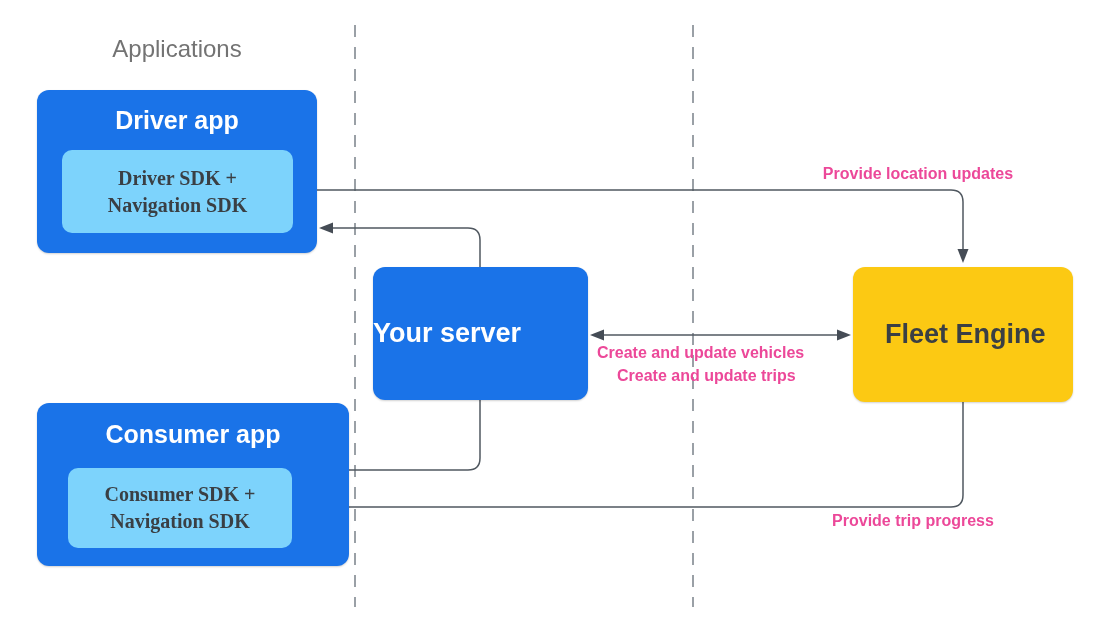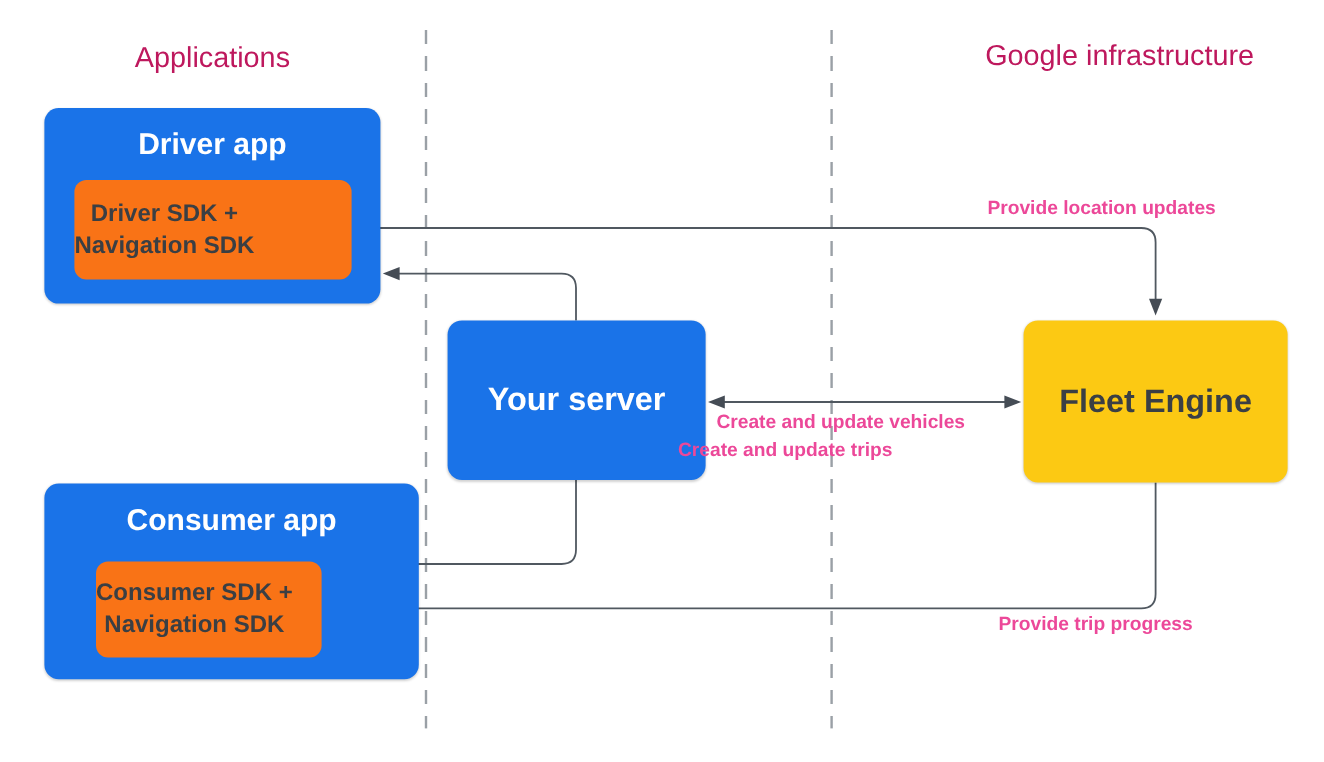"Applications" .col-header { color: #be185d -> #737373 }
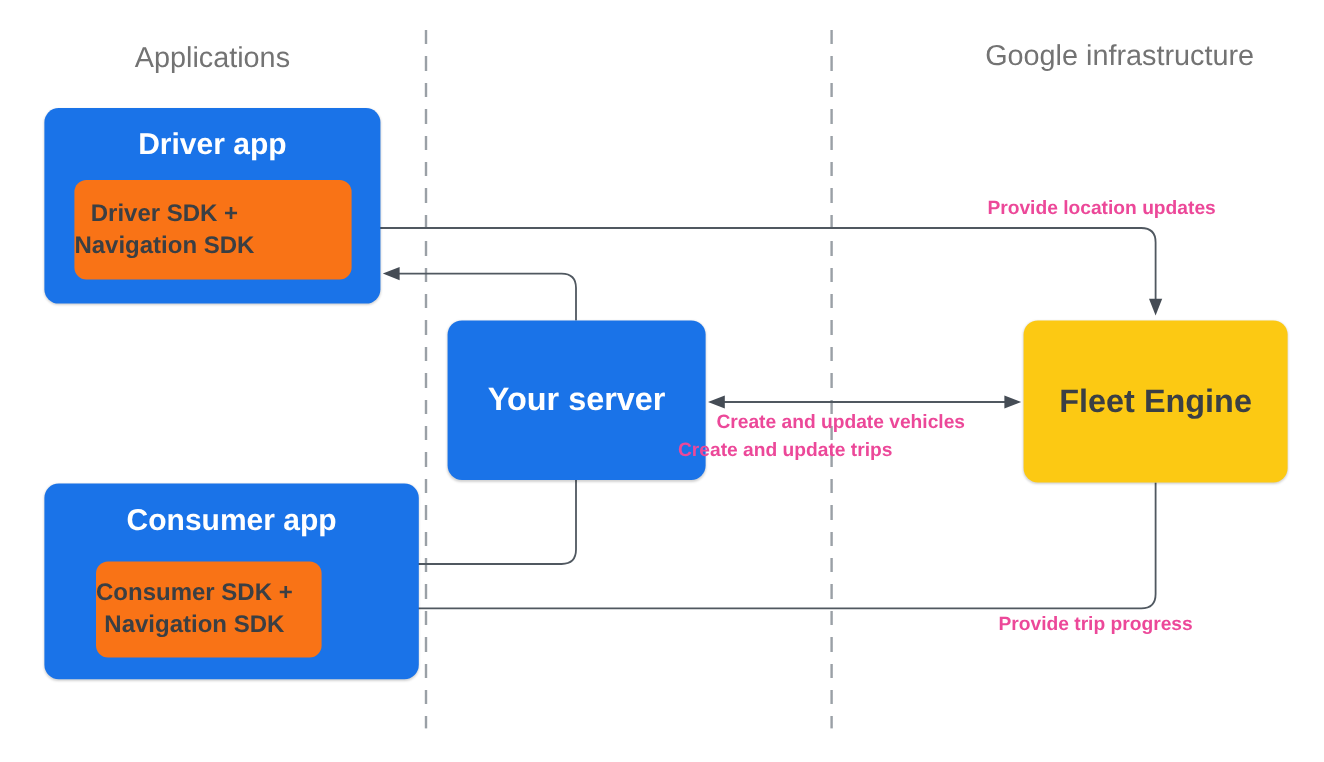"Google infrastructure" div.col-header { html: <div>Google infrastructure</div> -> none }
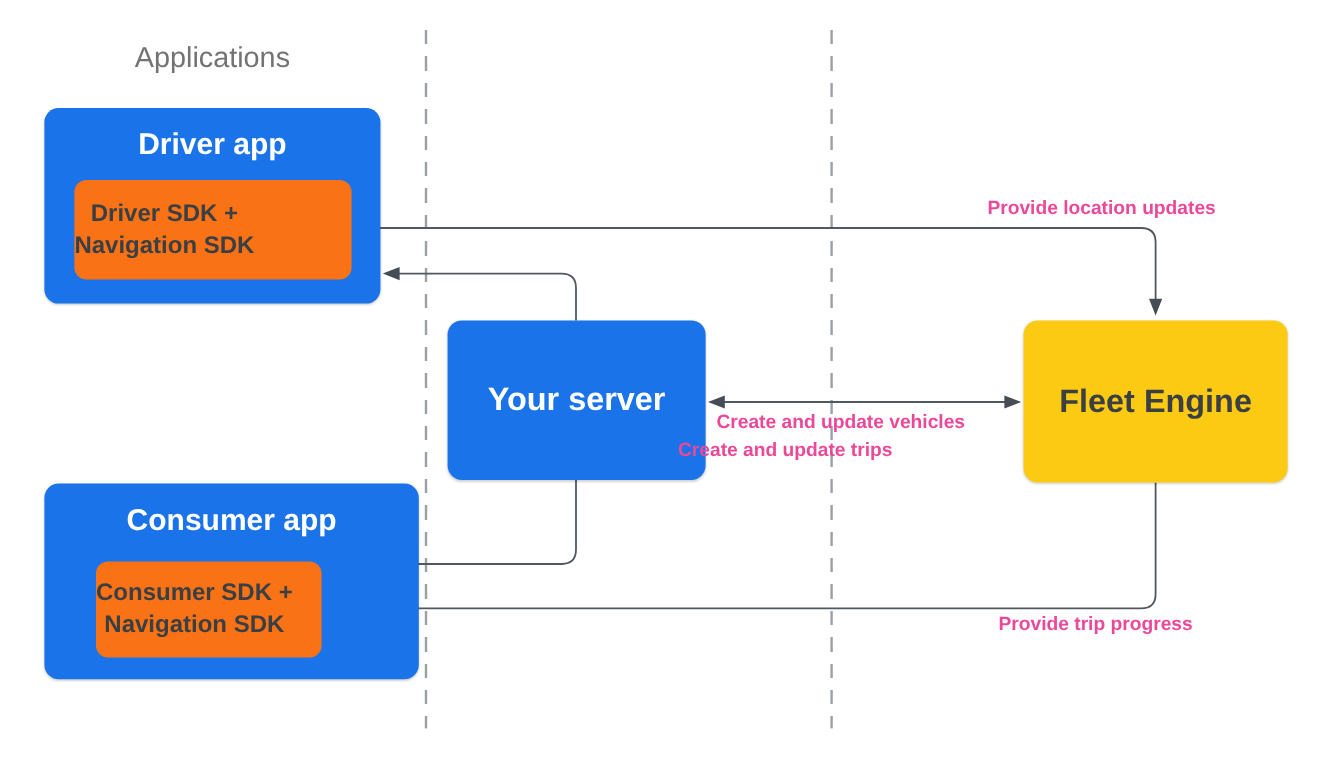"Driver SDK +" .sdkbox { background: #f97316 -> #7dd3fc; font-family: none -> Liberation Serif, serif; justify-content: flex-start -> center }
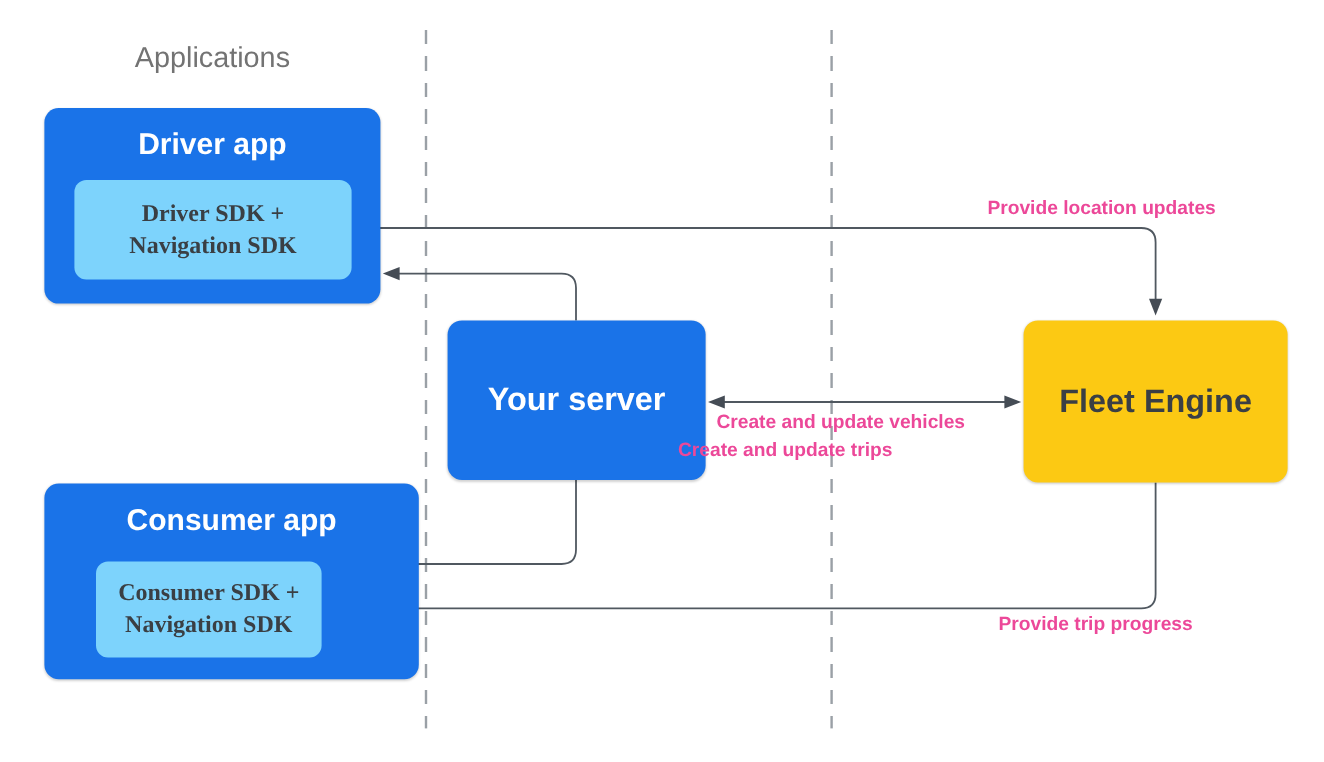"Your server" .simplebox { justify-content: center -> flex-start }
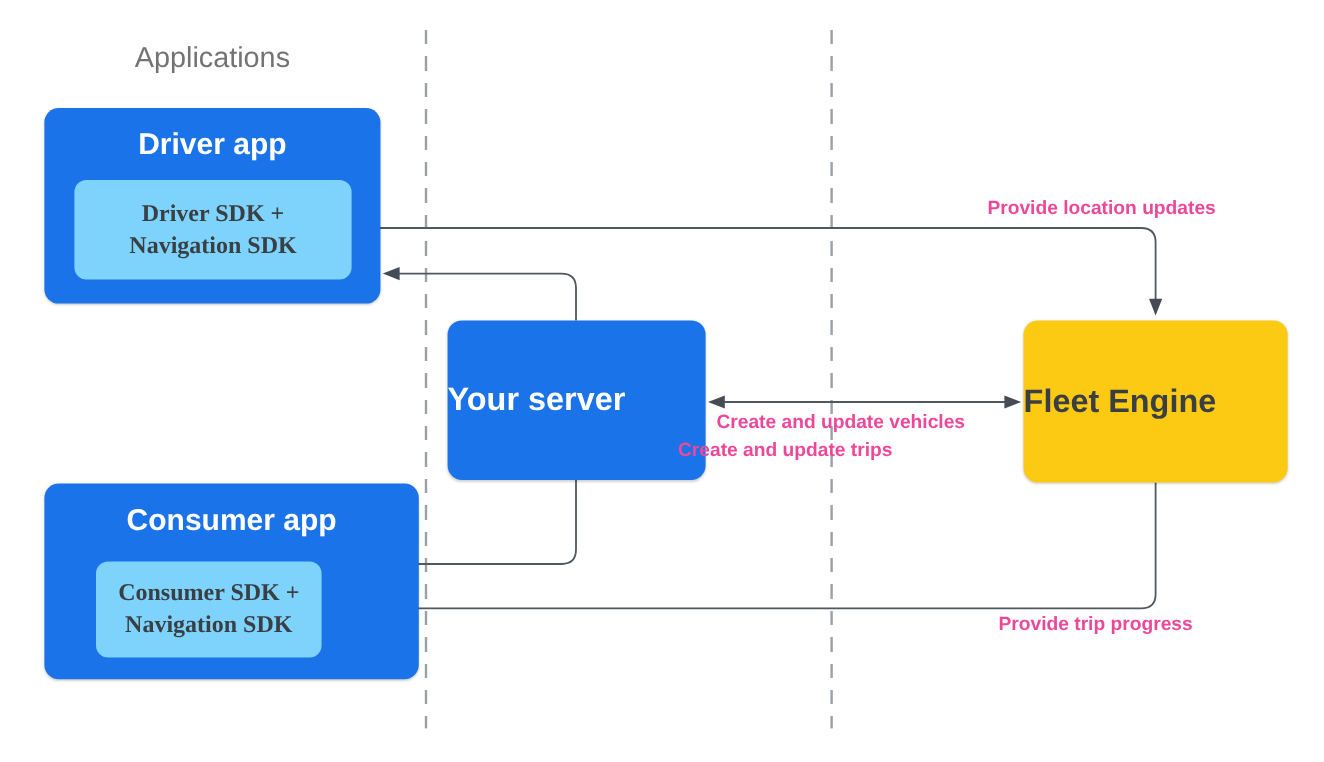"Fleet Engine" #fleet-engine .box-title { margin-left: none -> 32px }
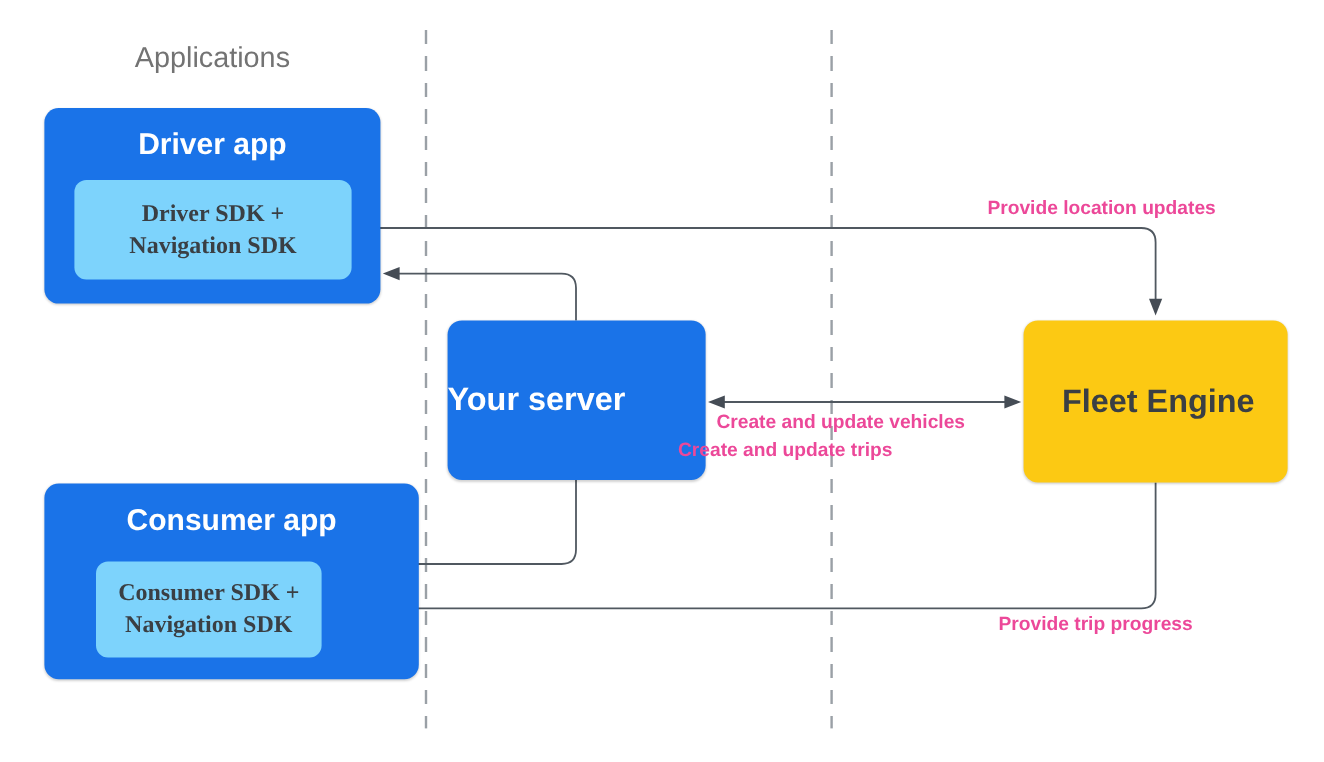"Create and update trips" div.edge-label { left: 565px -> 617px }
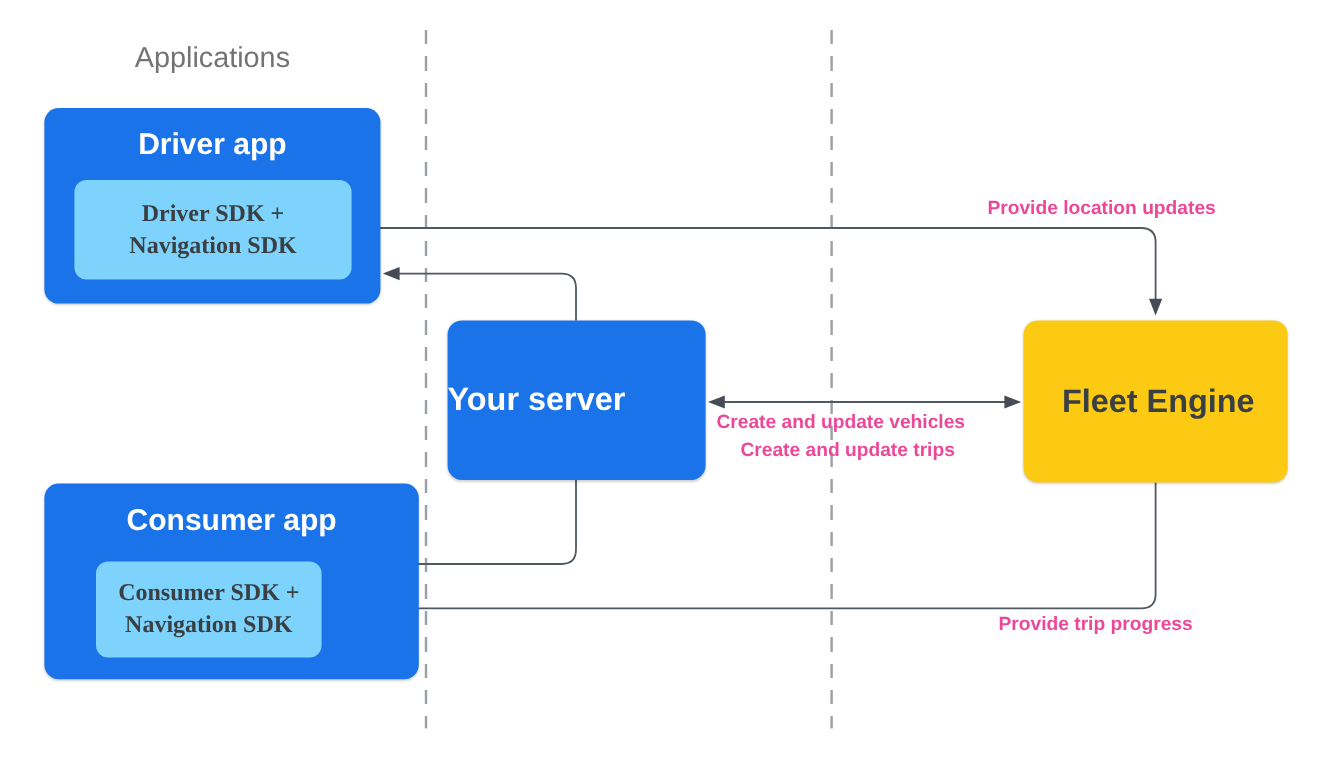"Consumer SDK +" div.sdkbox { margin-left: 12px -> none; width: 188px -> 224px }
